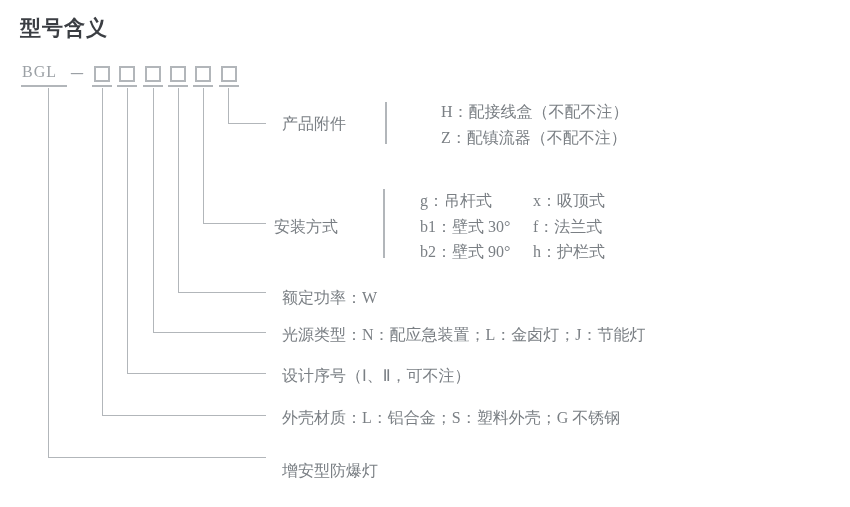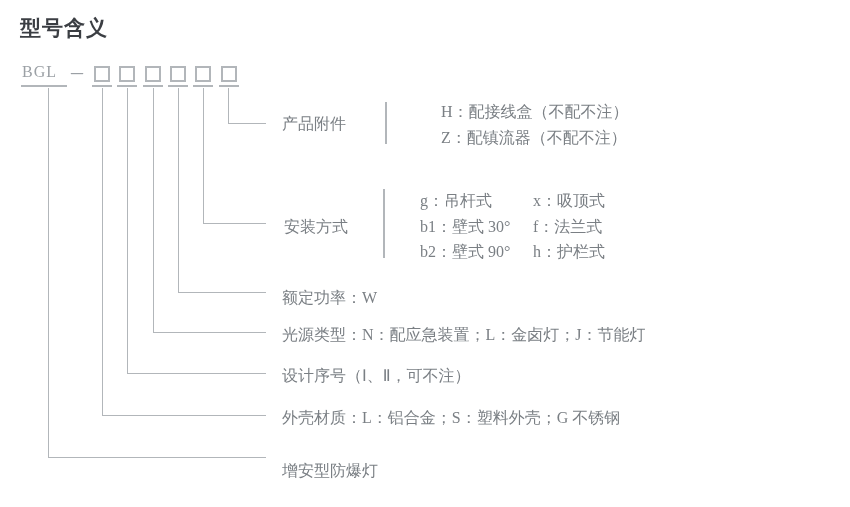"安装方式" .lbl-mounting { left: 284px -> 274px }
